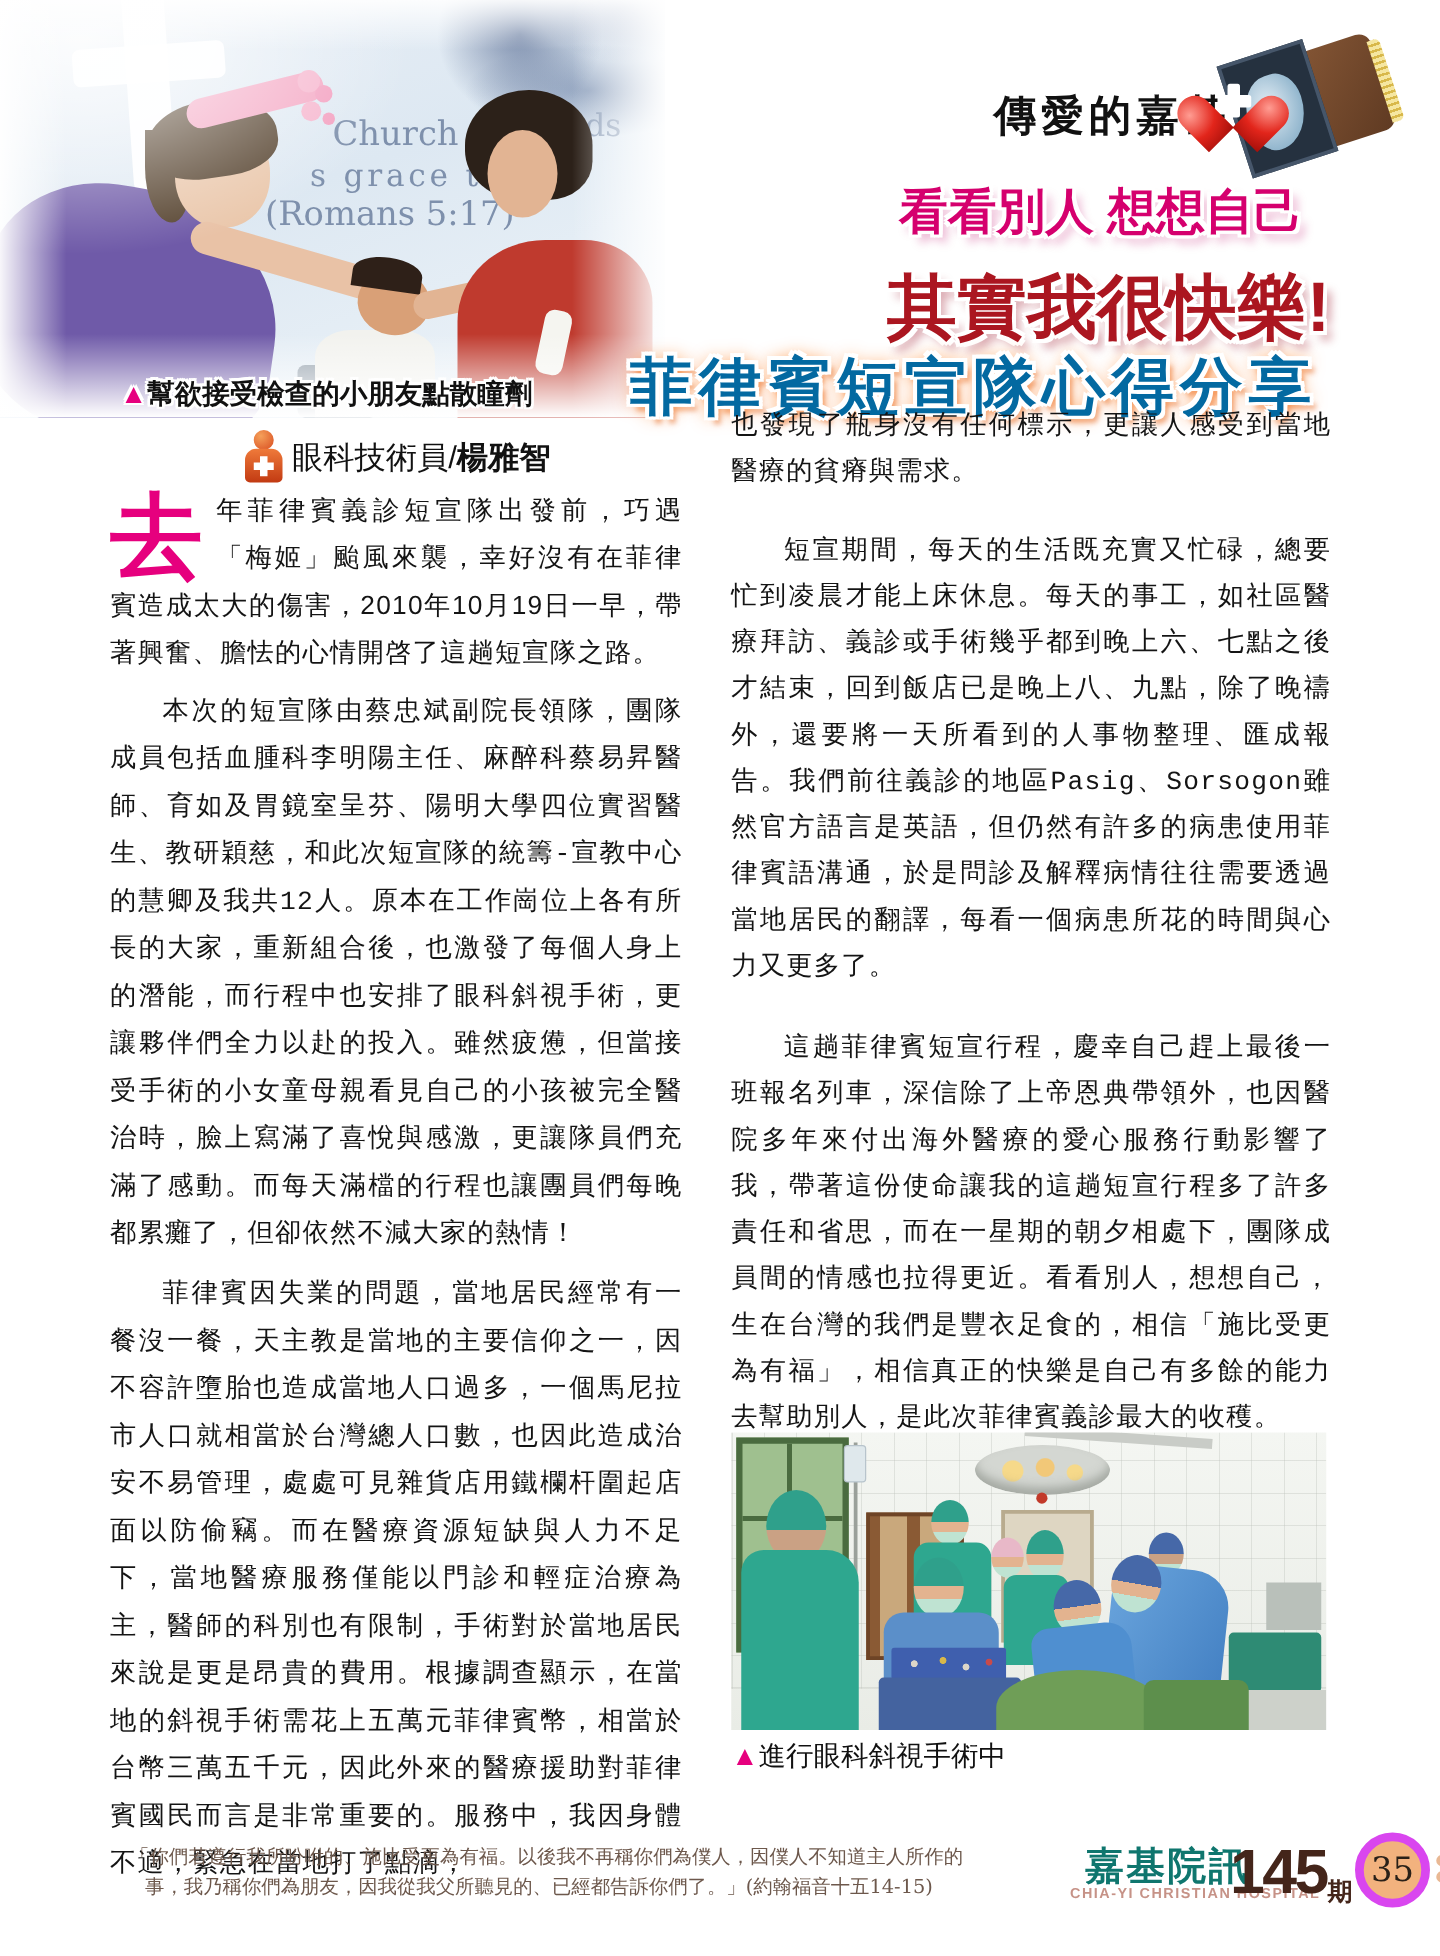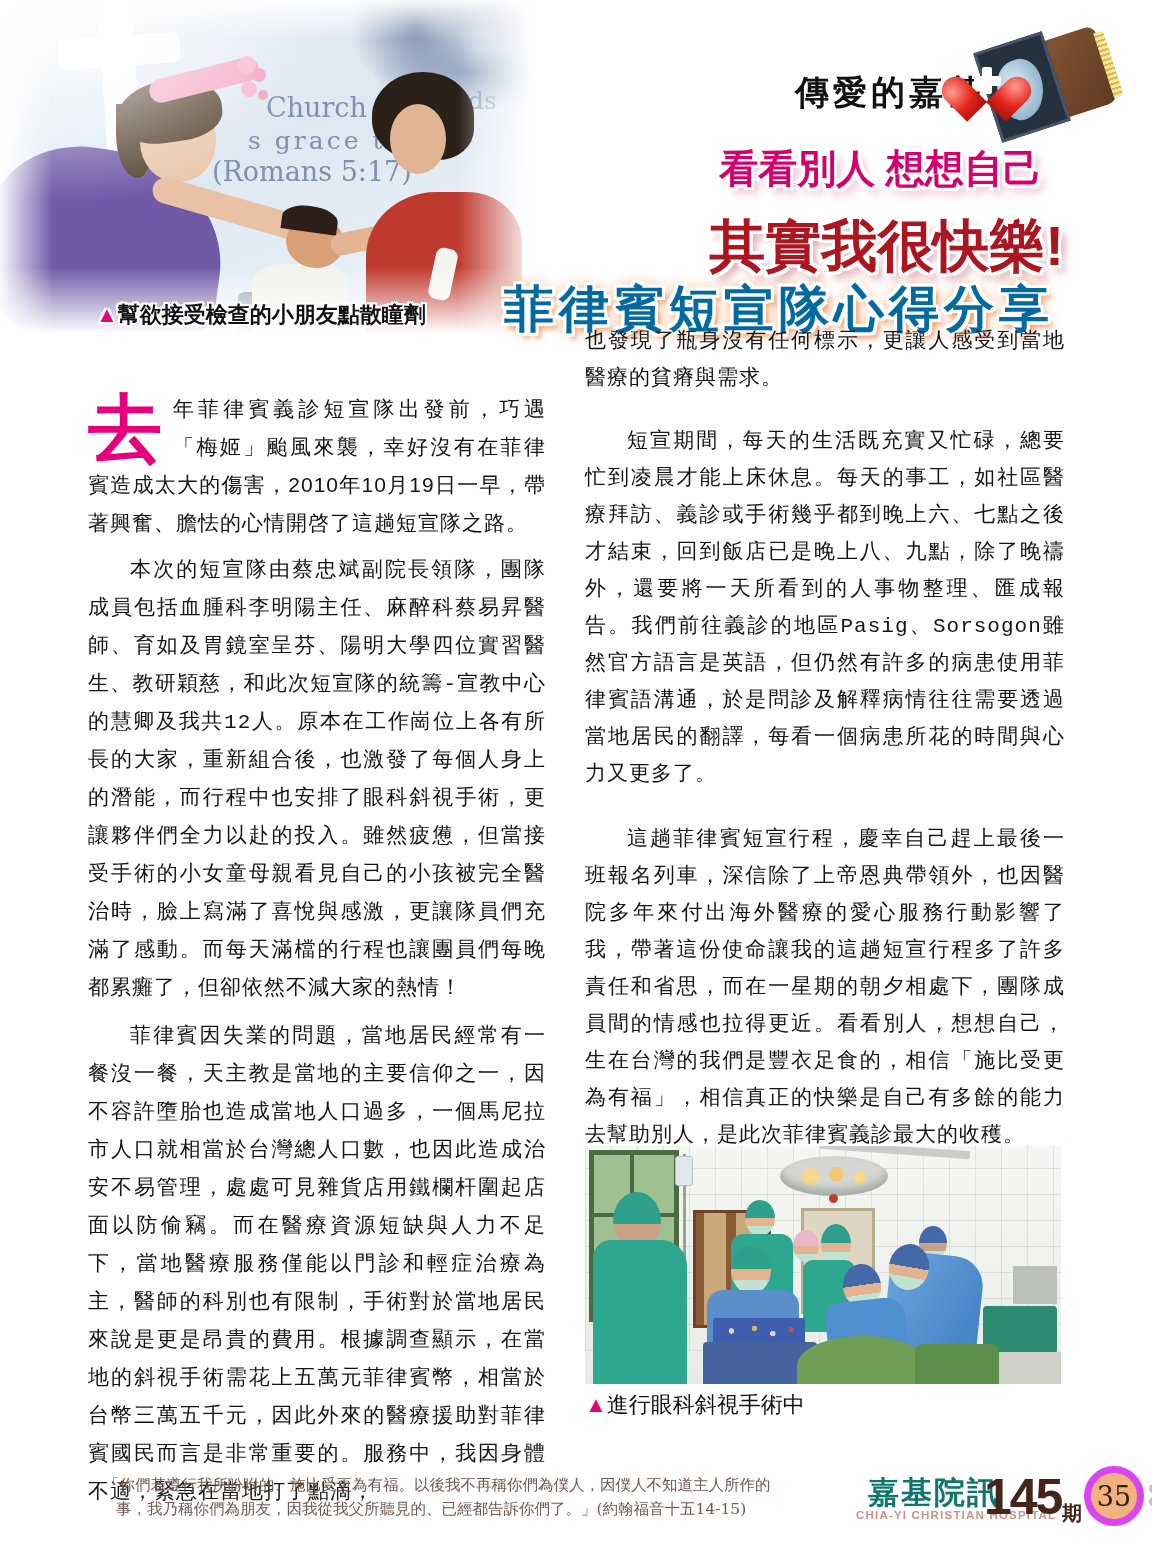"眼科技術員/楊雅智" div.byline { html: none -> <div> <div> <div></div> <div></div> <div></div> <div></div> </div> <div><span>眼科技術員/</span><b>楊雅智</b></div> </div> }
